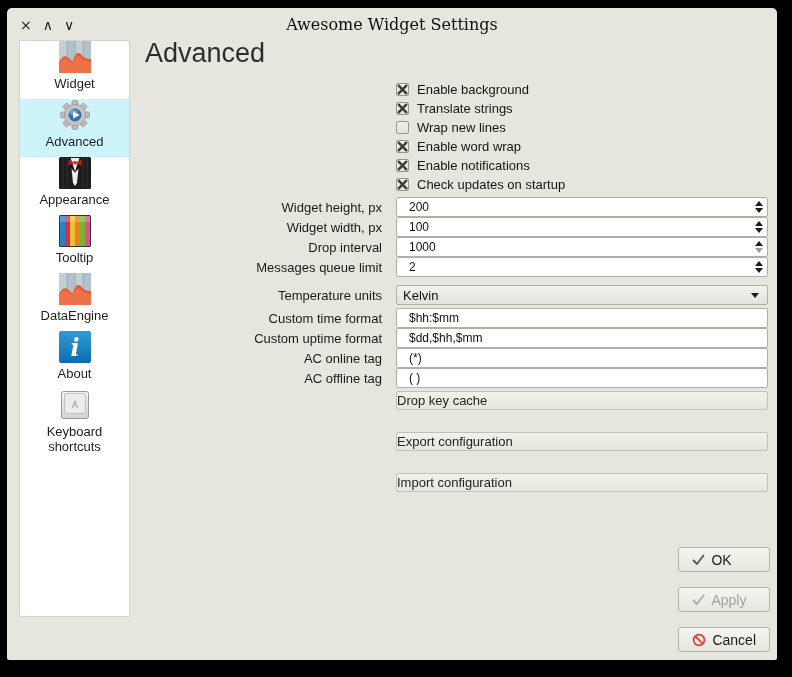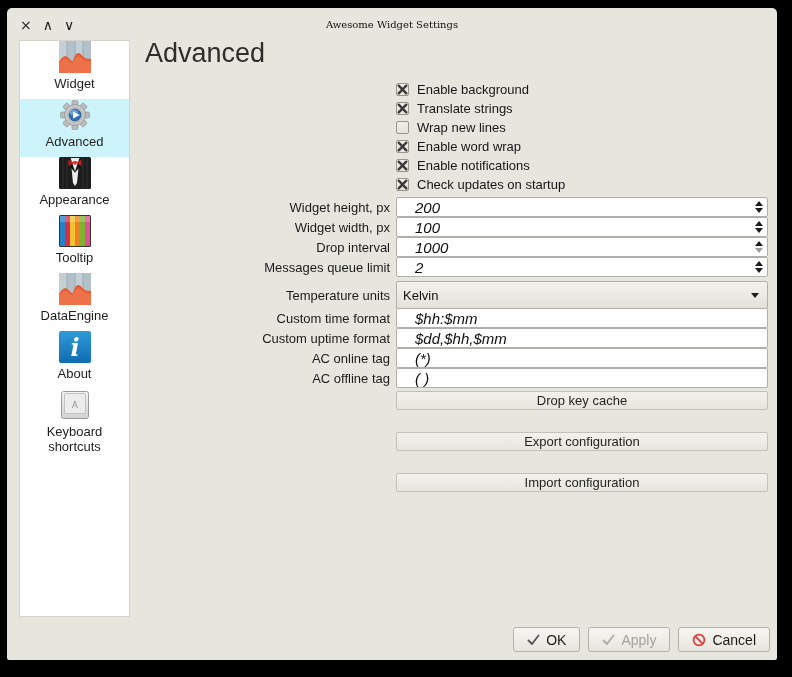"Awesome Widget Settings" .title { font-size: 10px -> 16px }
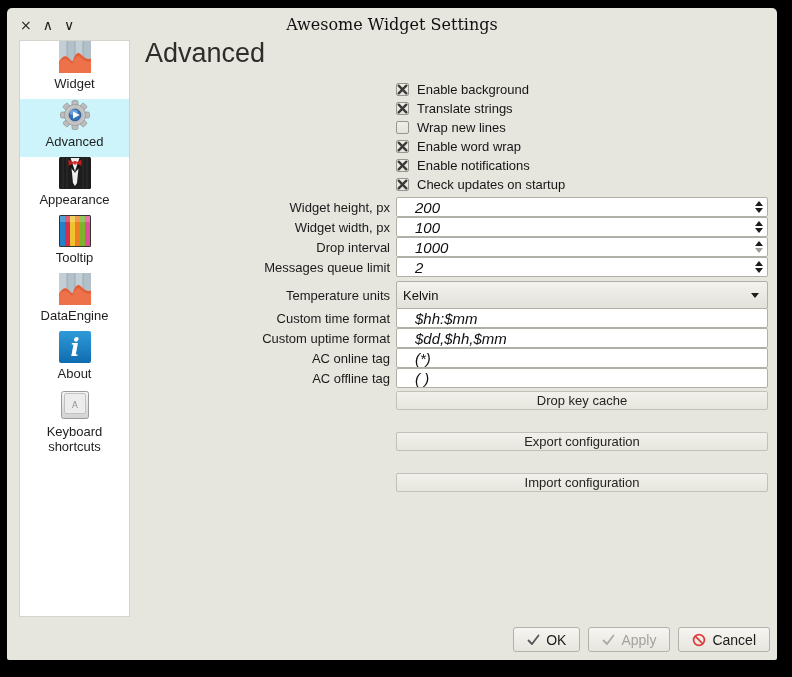"Widget height, px" .lbl { padding-right: 6px -> 14px }
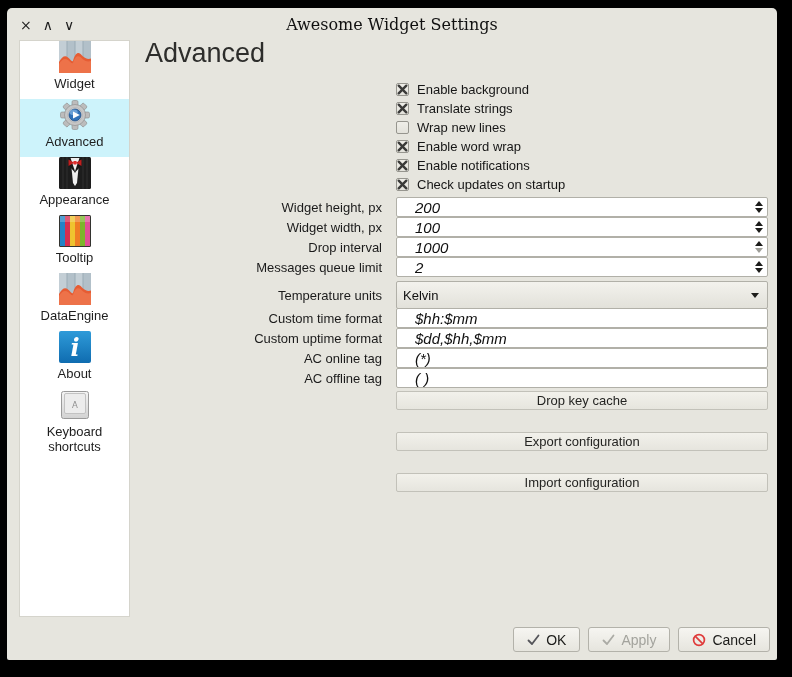"200" .inputbox { font-size: 15px -> 12px; font-style: italic -> none; padding: 0 18px -> 0 12px }
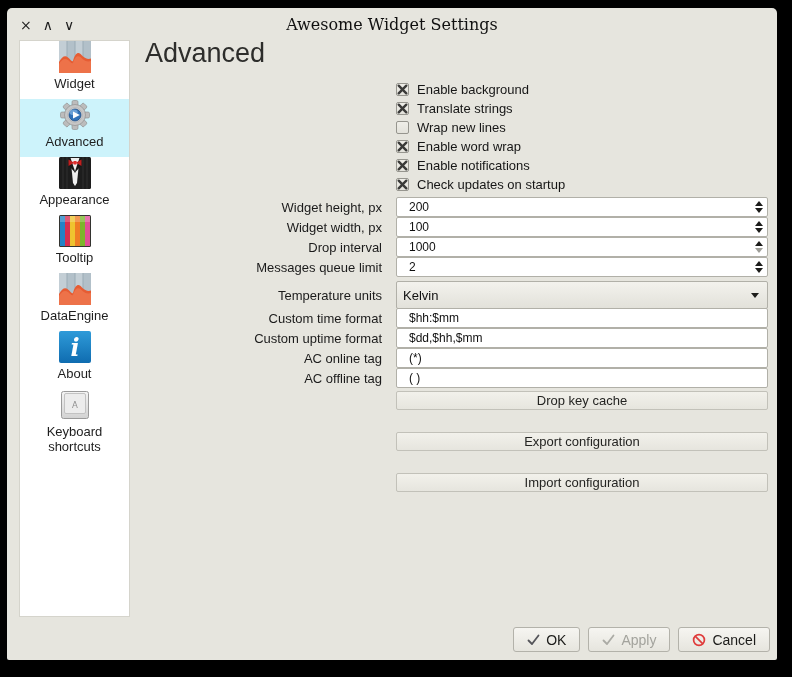"Kelvin" .combo { height: 28px -> 20px }
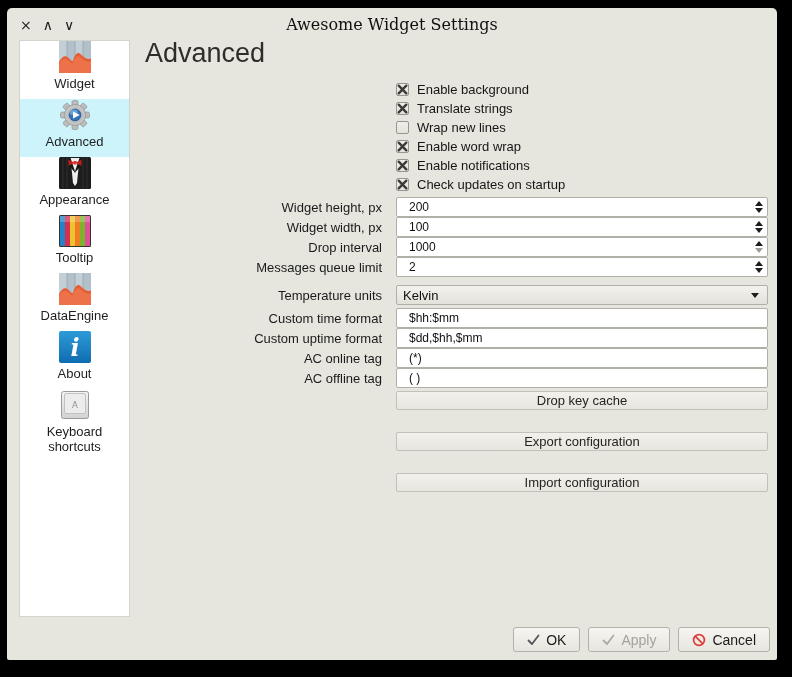"Drop key cache" .wide-btn { text-align: center -> left }
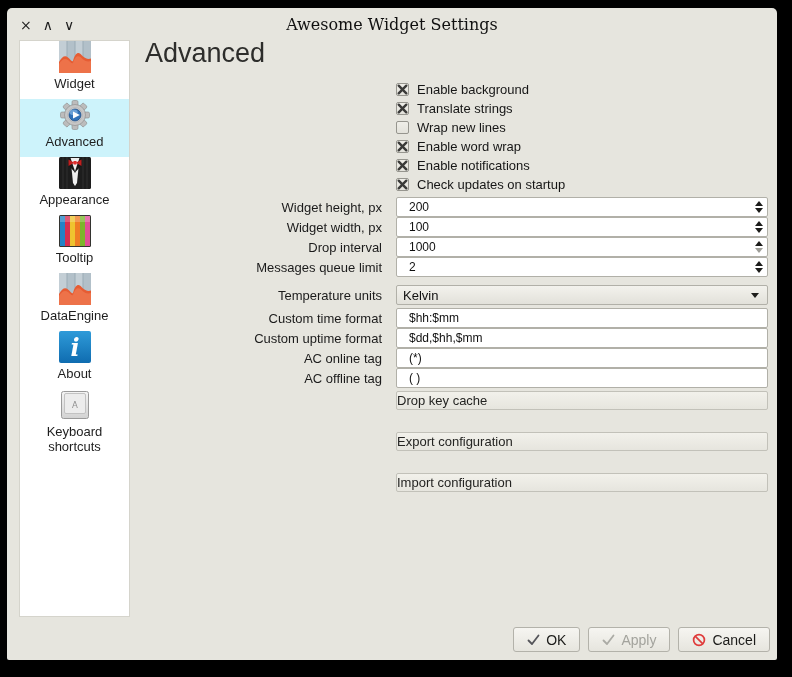"OK" .footer { flex-direction: none -> column; gap: 8px -> 15px }
